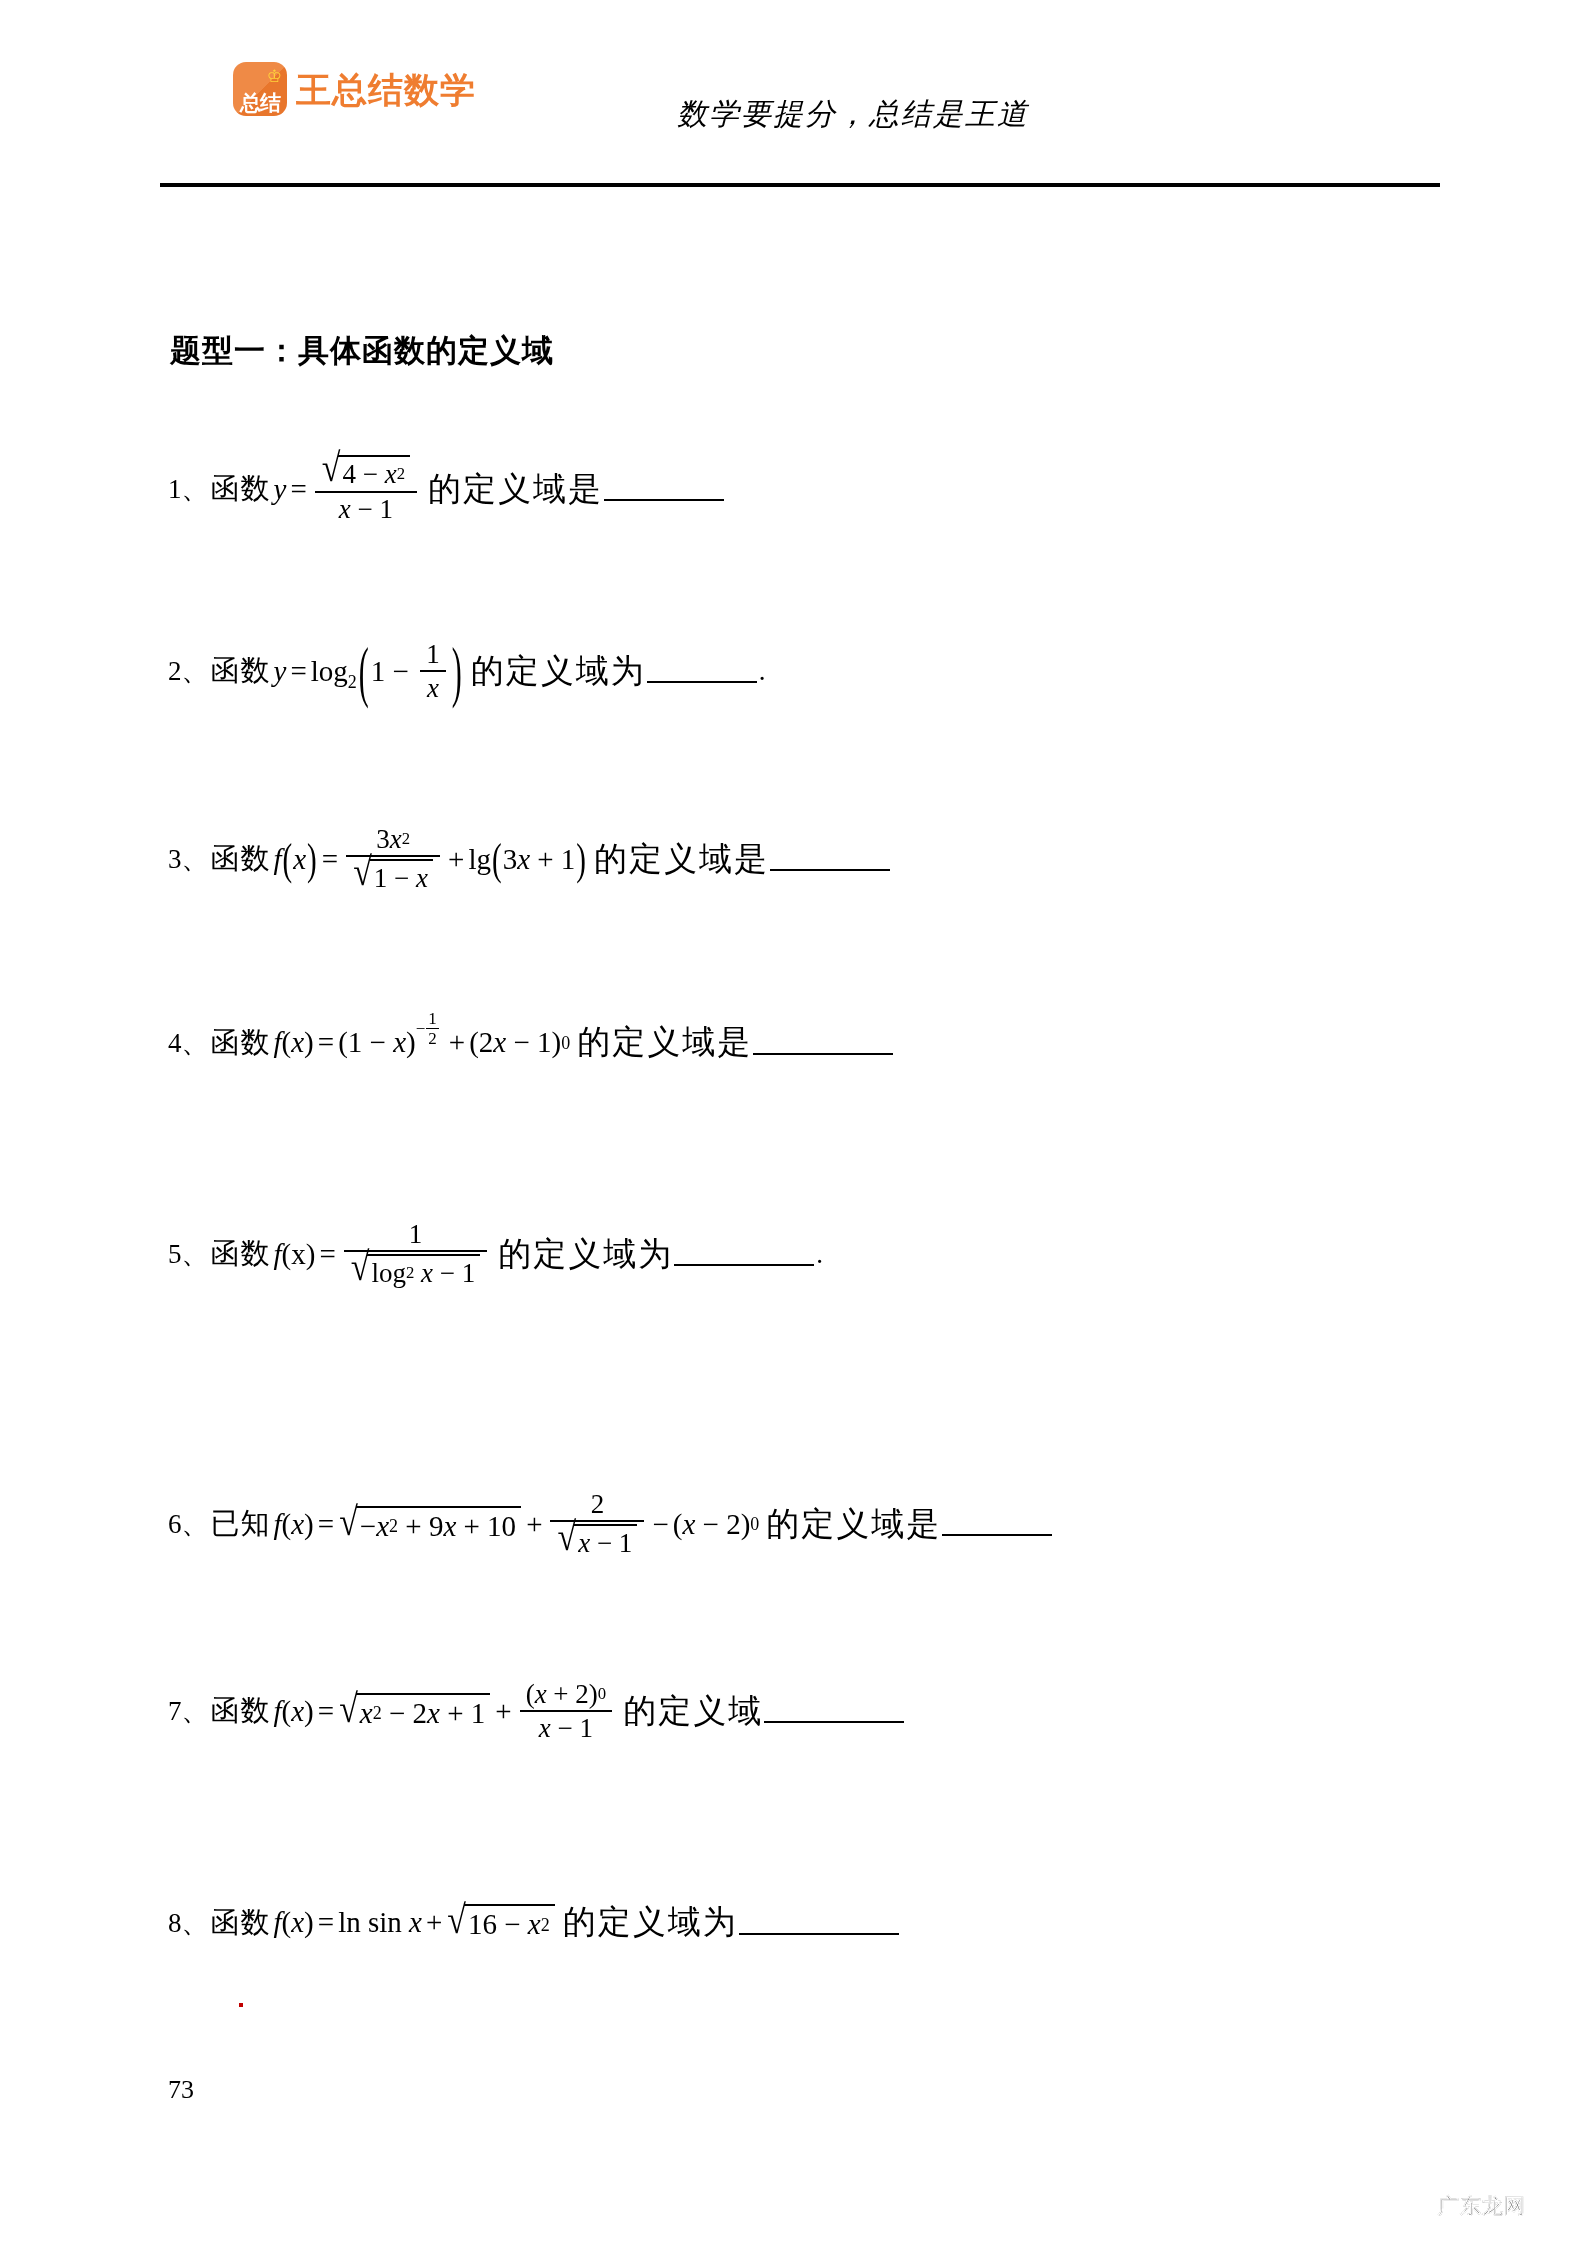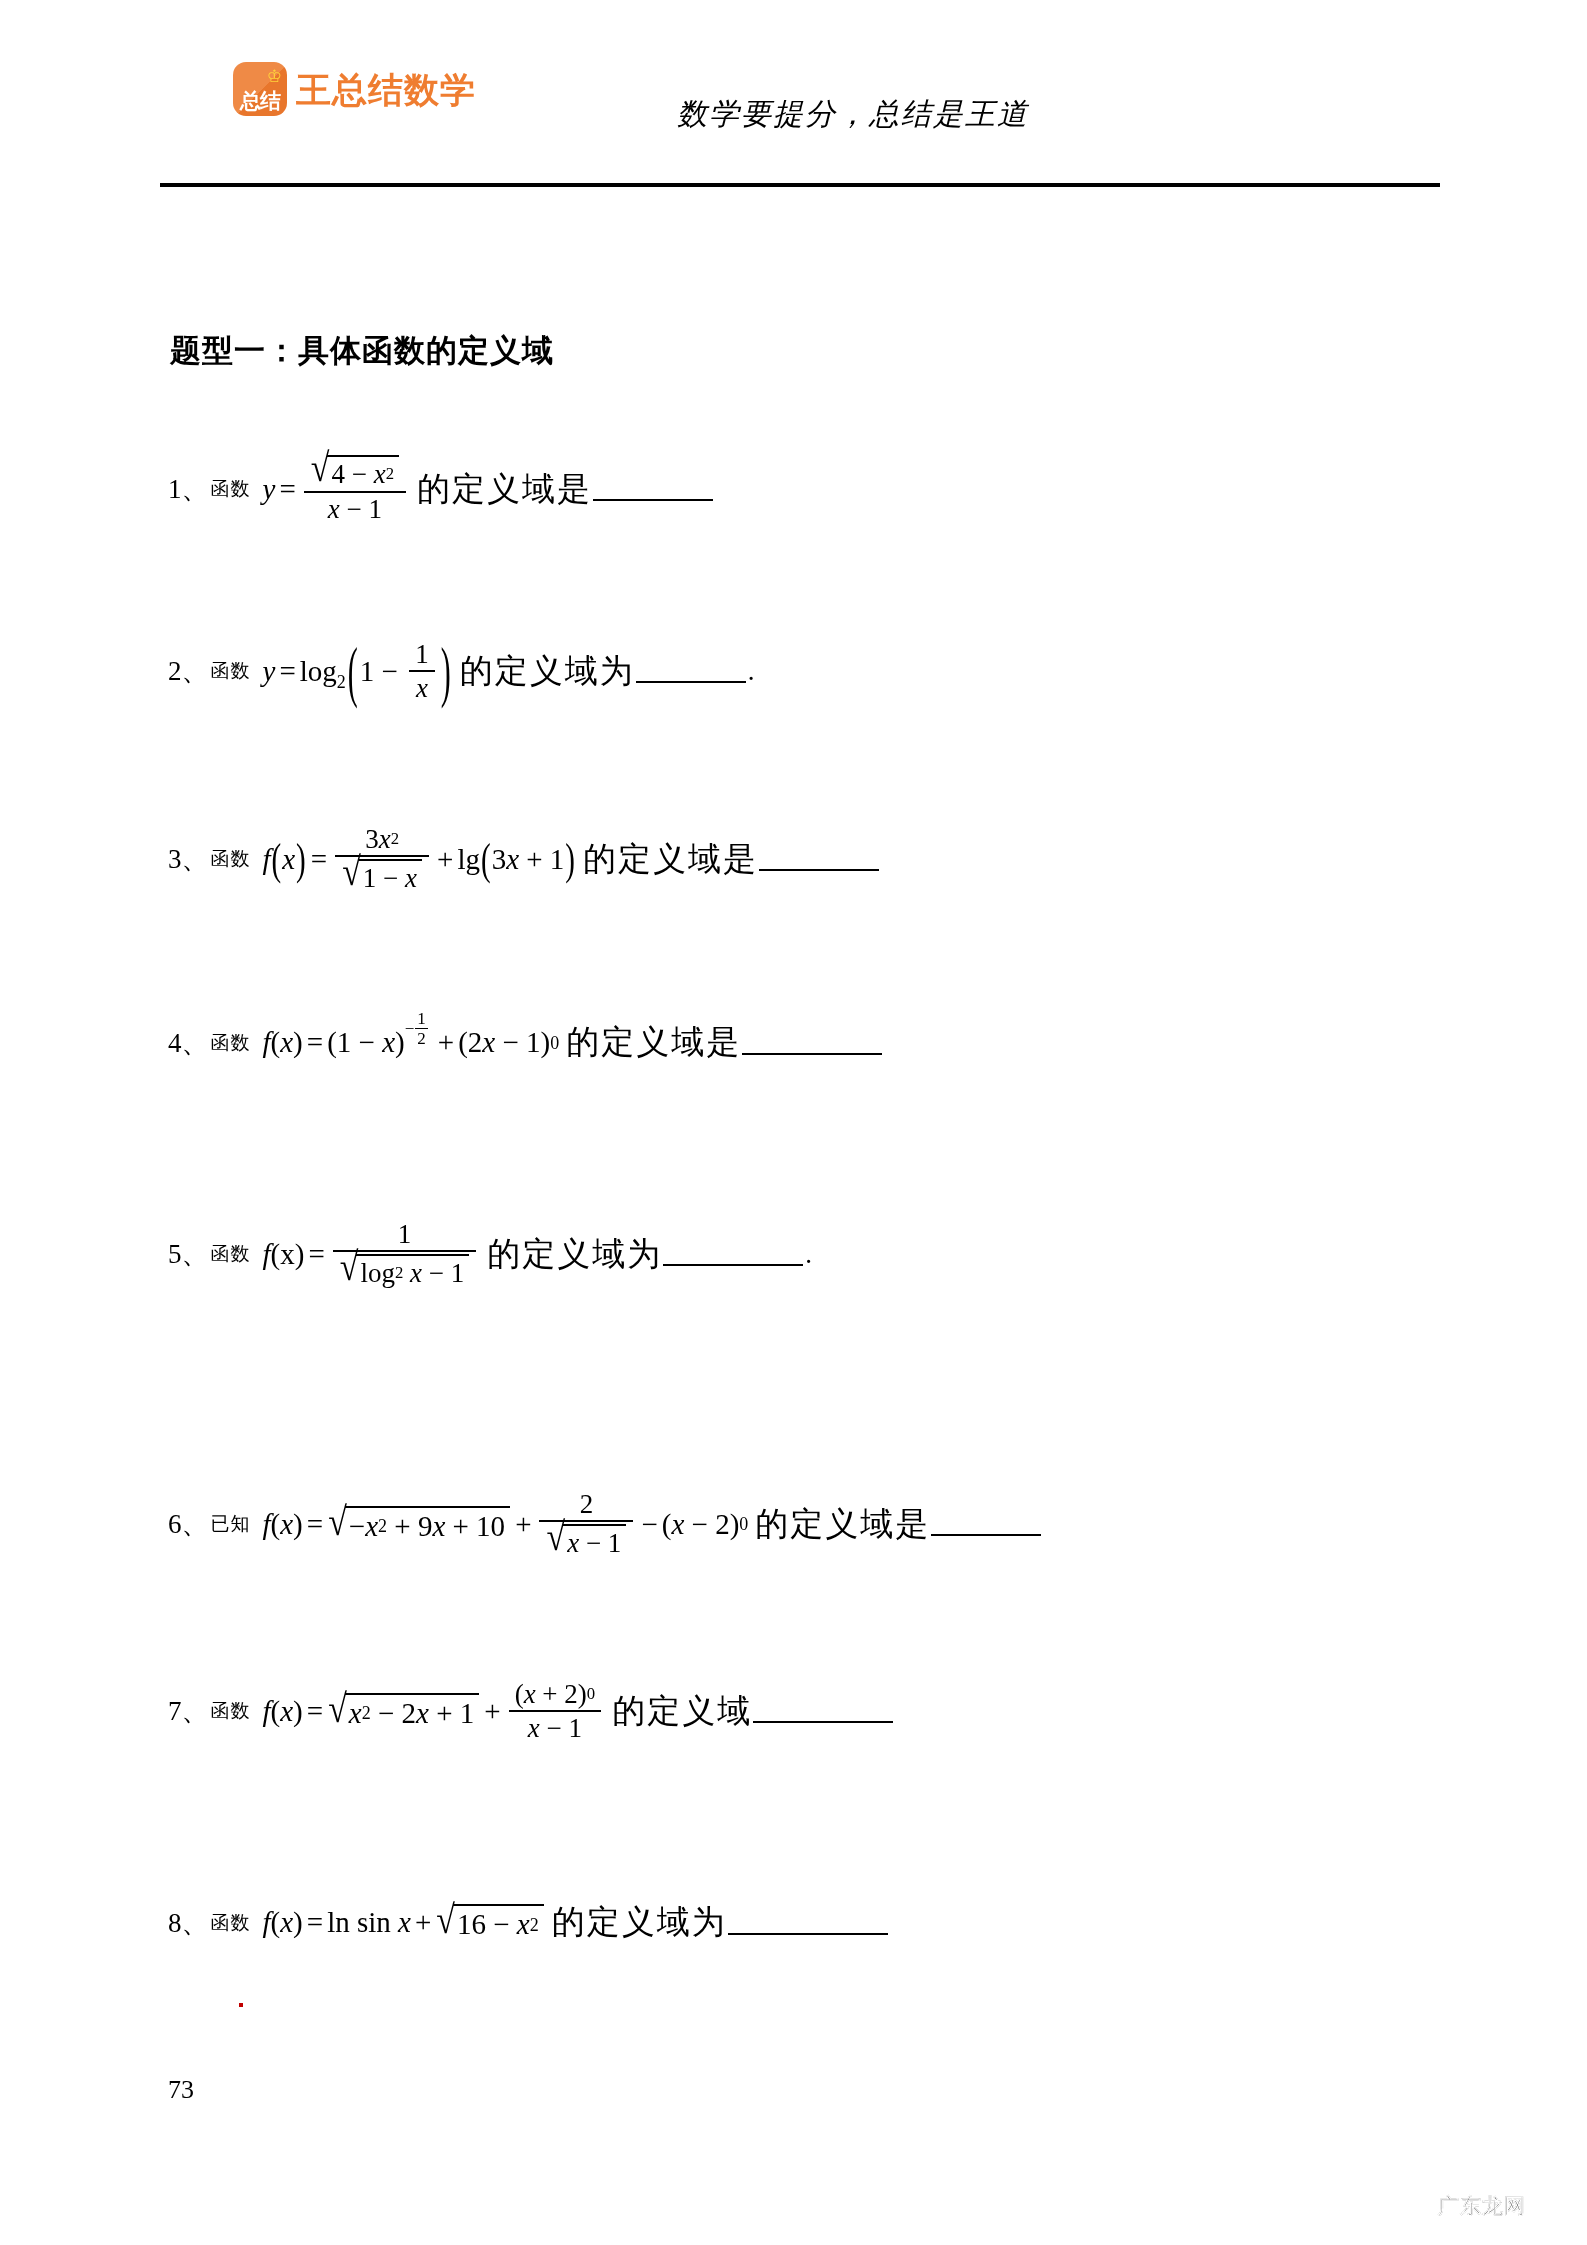"总结" .brand-mark .mark-text { font-family: Liberation Mono, monospace -> Liberation Sans, sans-serif }
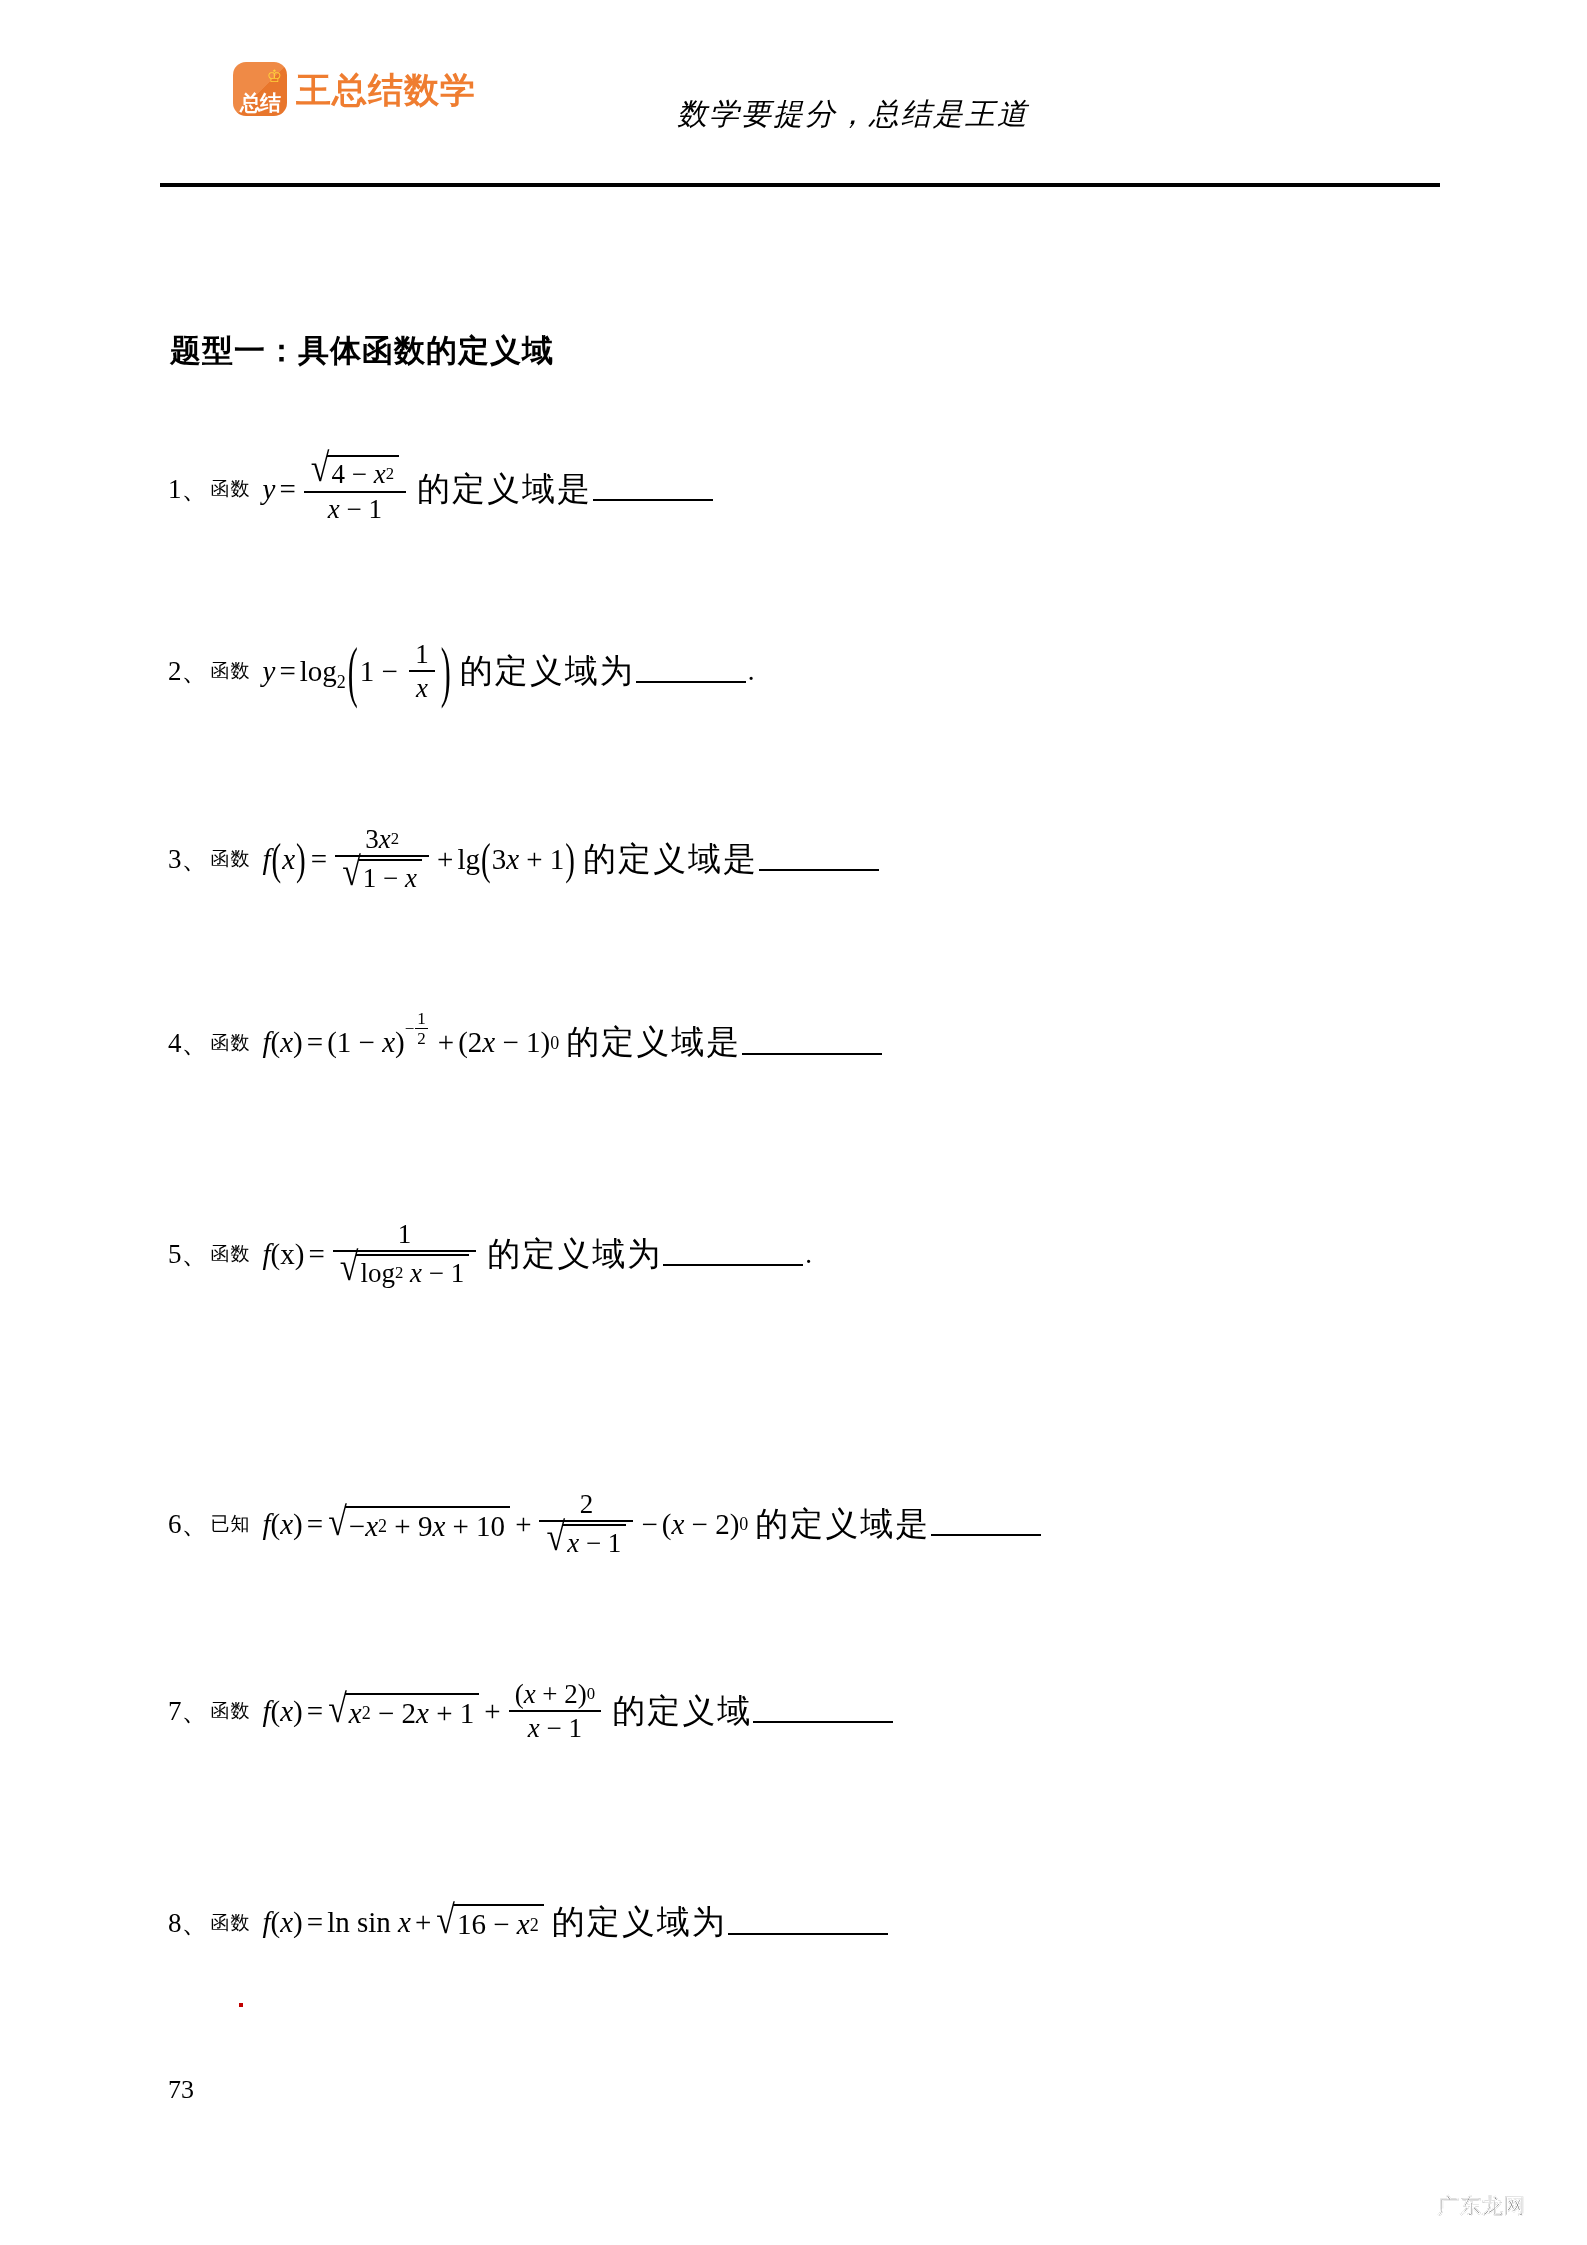"函数" .p-lead { font-size: 19px -> 29px; margin-right: 12px -> 3px }
